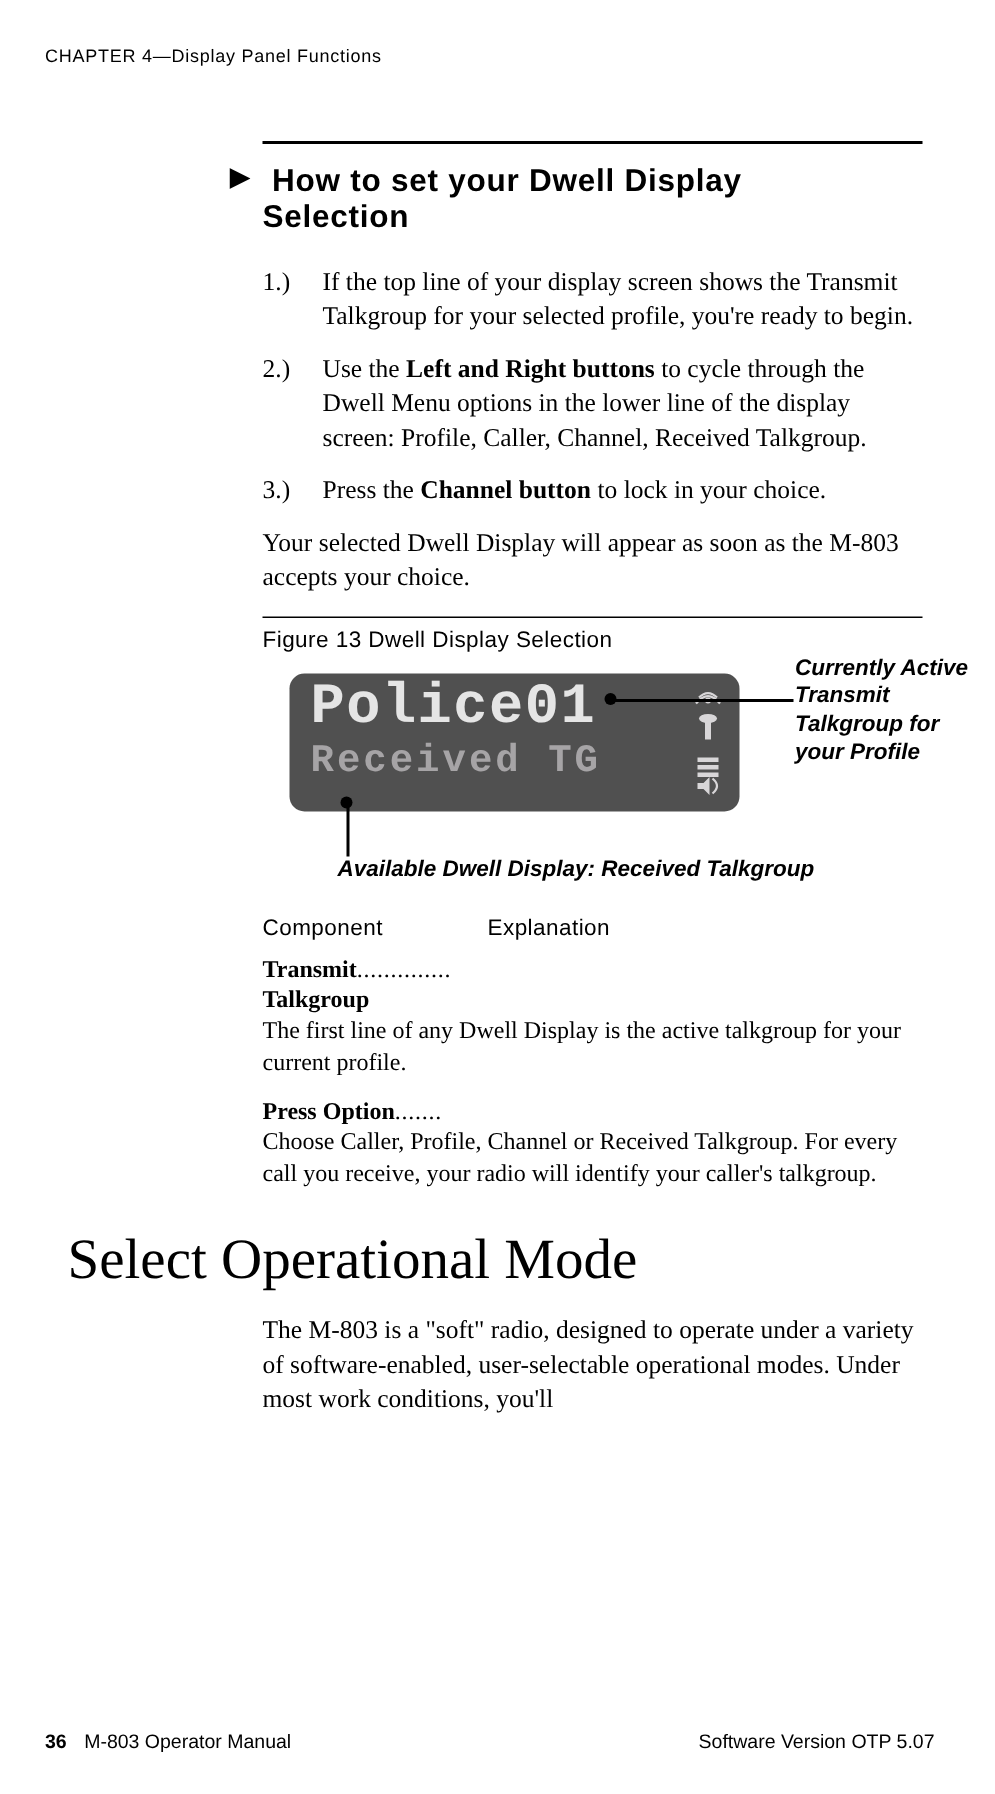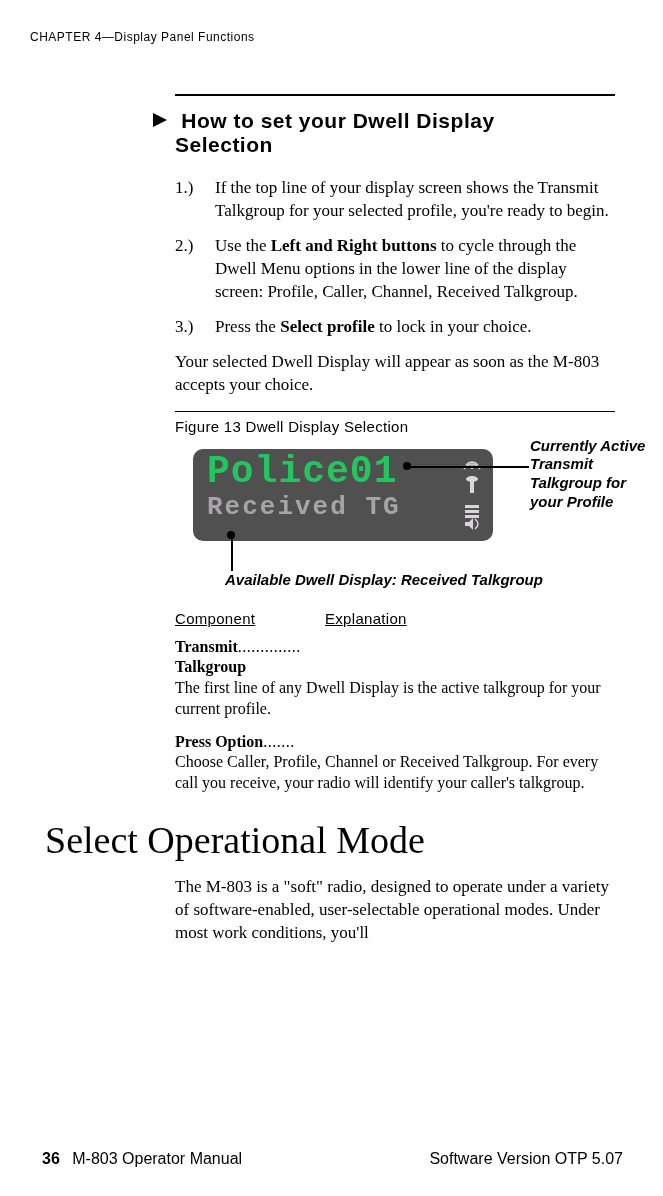"Select profile" b { text: Select profile -> Channel button }
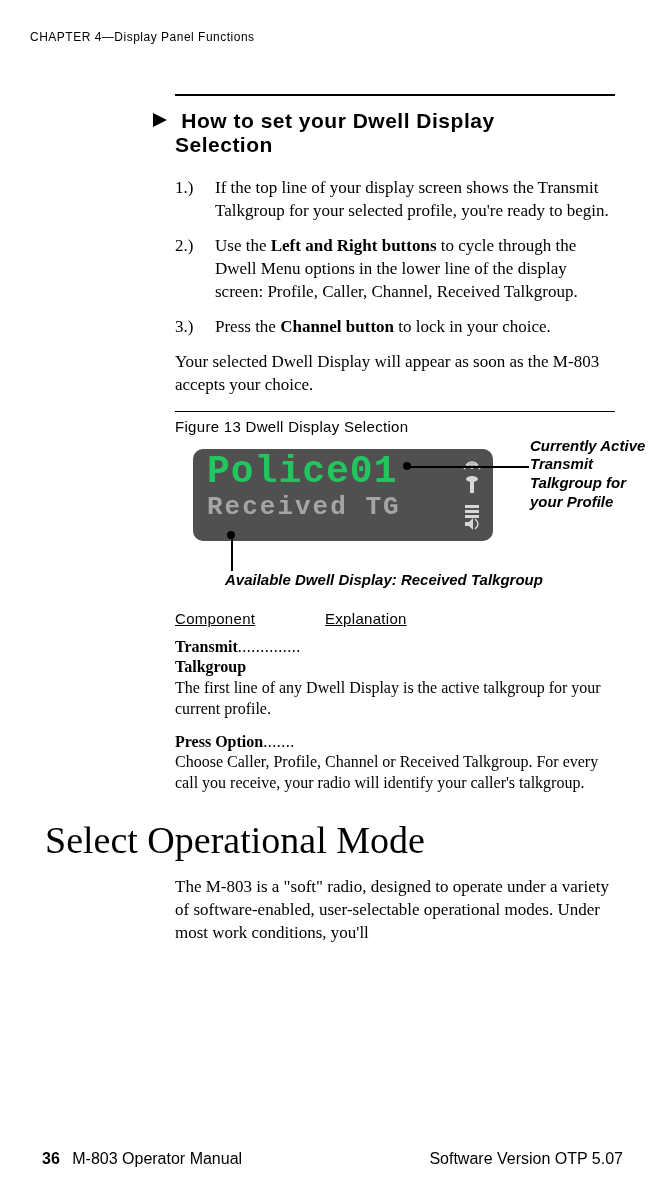"Police01" .lcd .line1 { color: #22c55e -> #e5e5e5 }
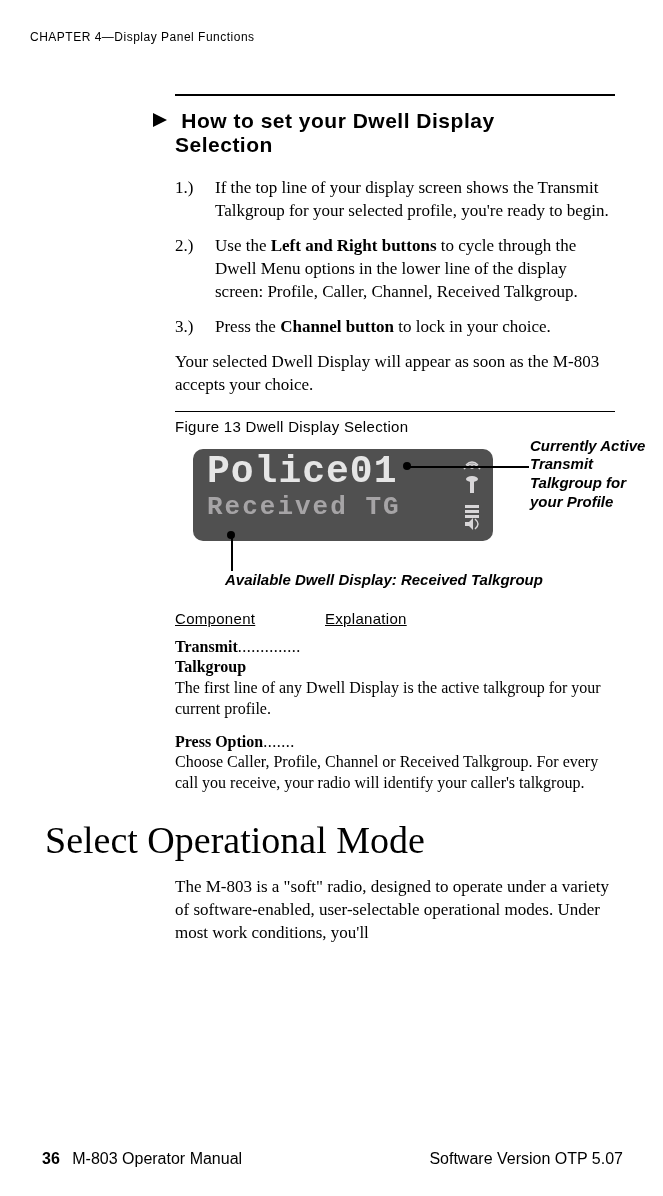"Component" .table-head { text-decoration: underline -> none }
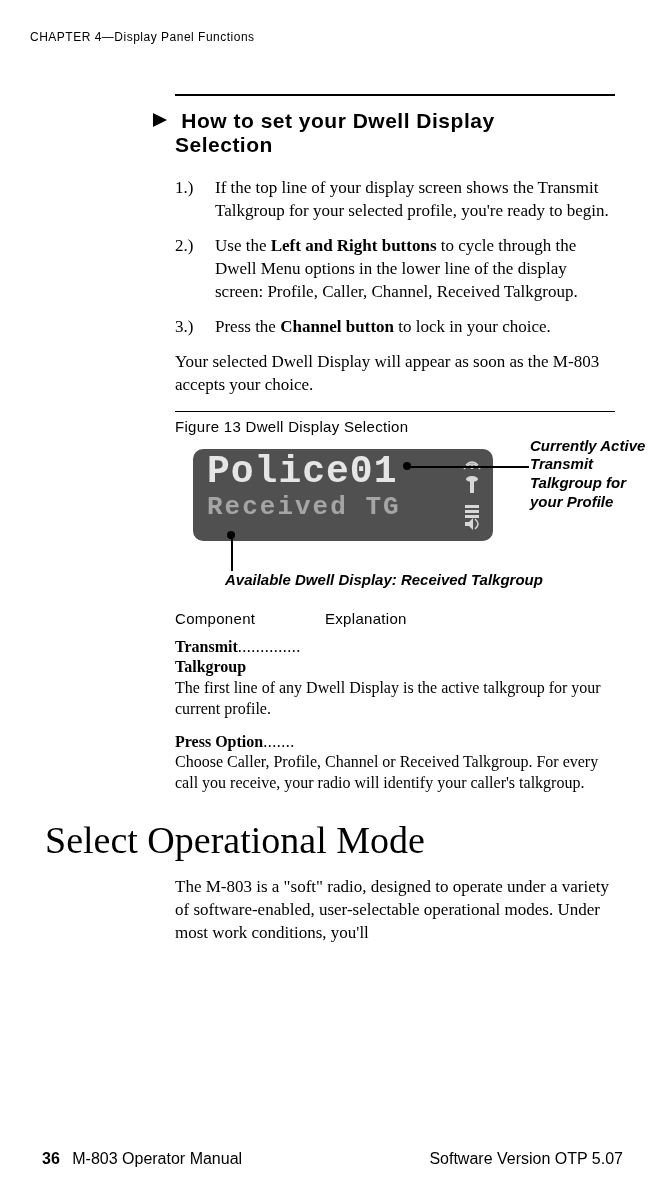"36 M-803 Operator Manual" .footer { font-size: 16px -> 13px; left: 42px -> 30px }
